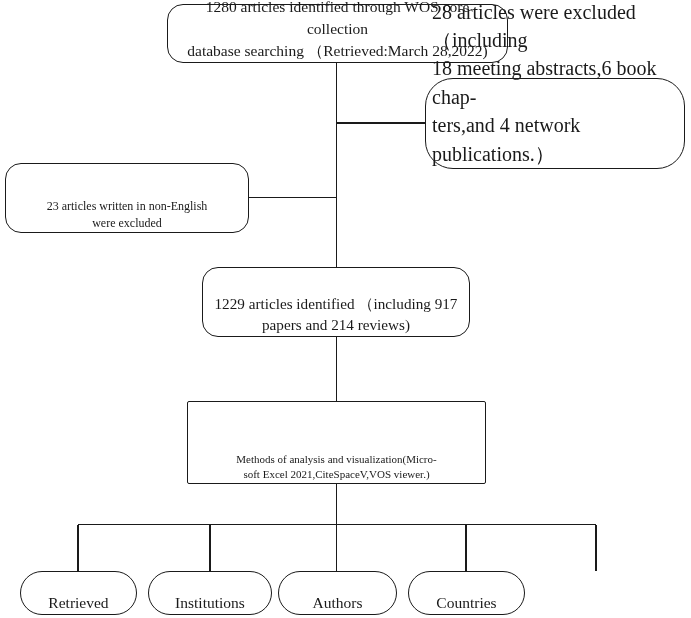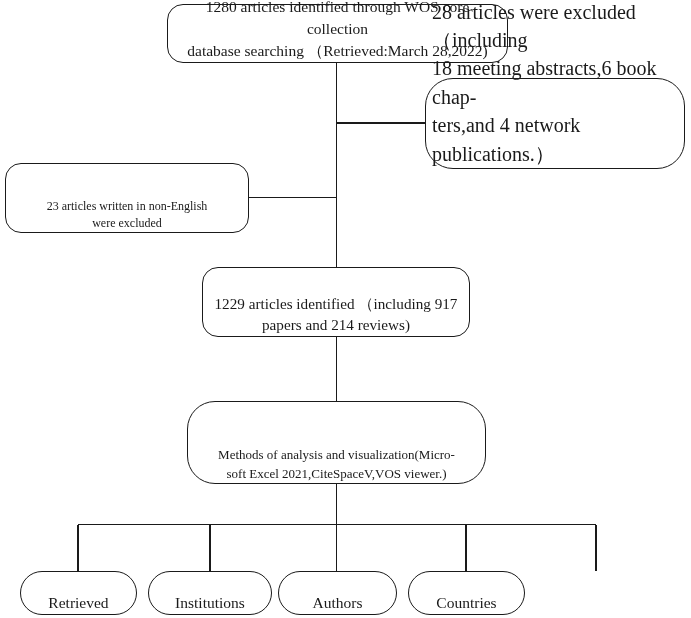"Methods of analysis and" #node-methods { border-radius: 28px -> 2px; font-size: 13px -> 11px }
